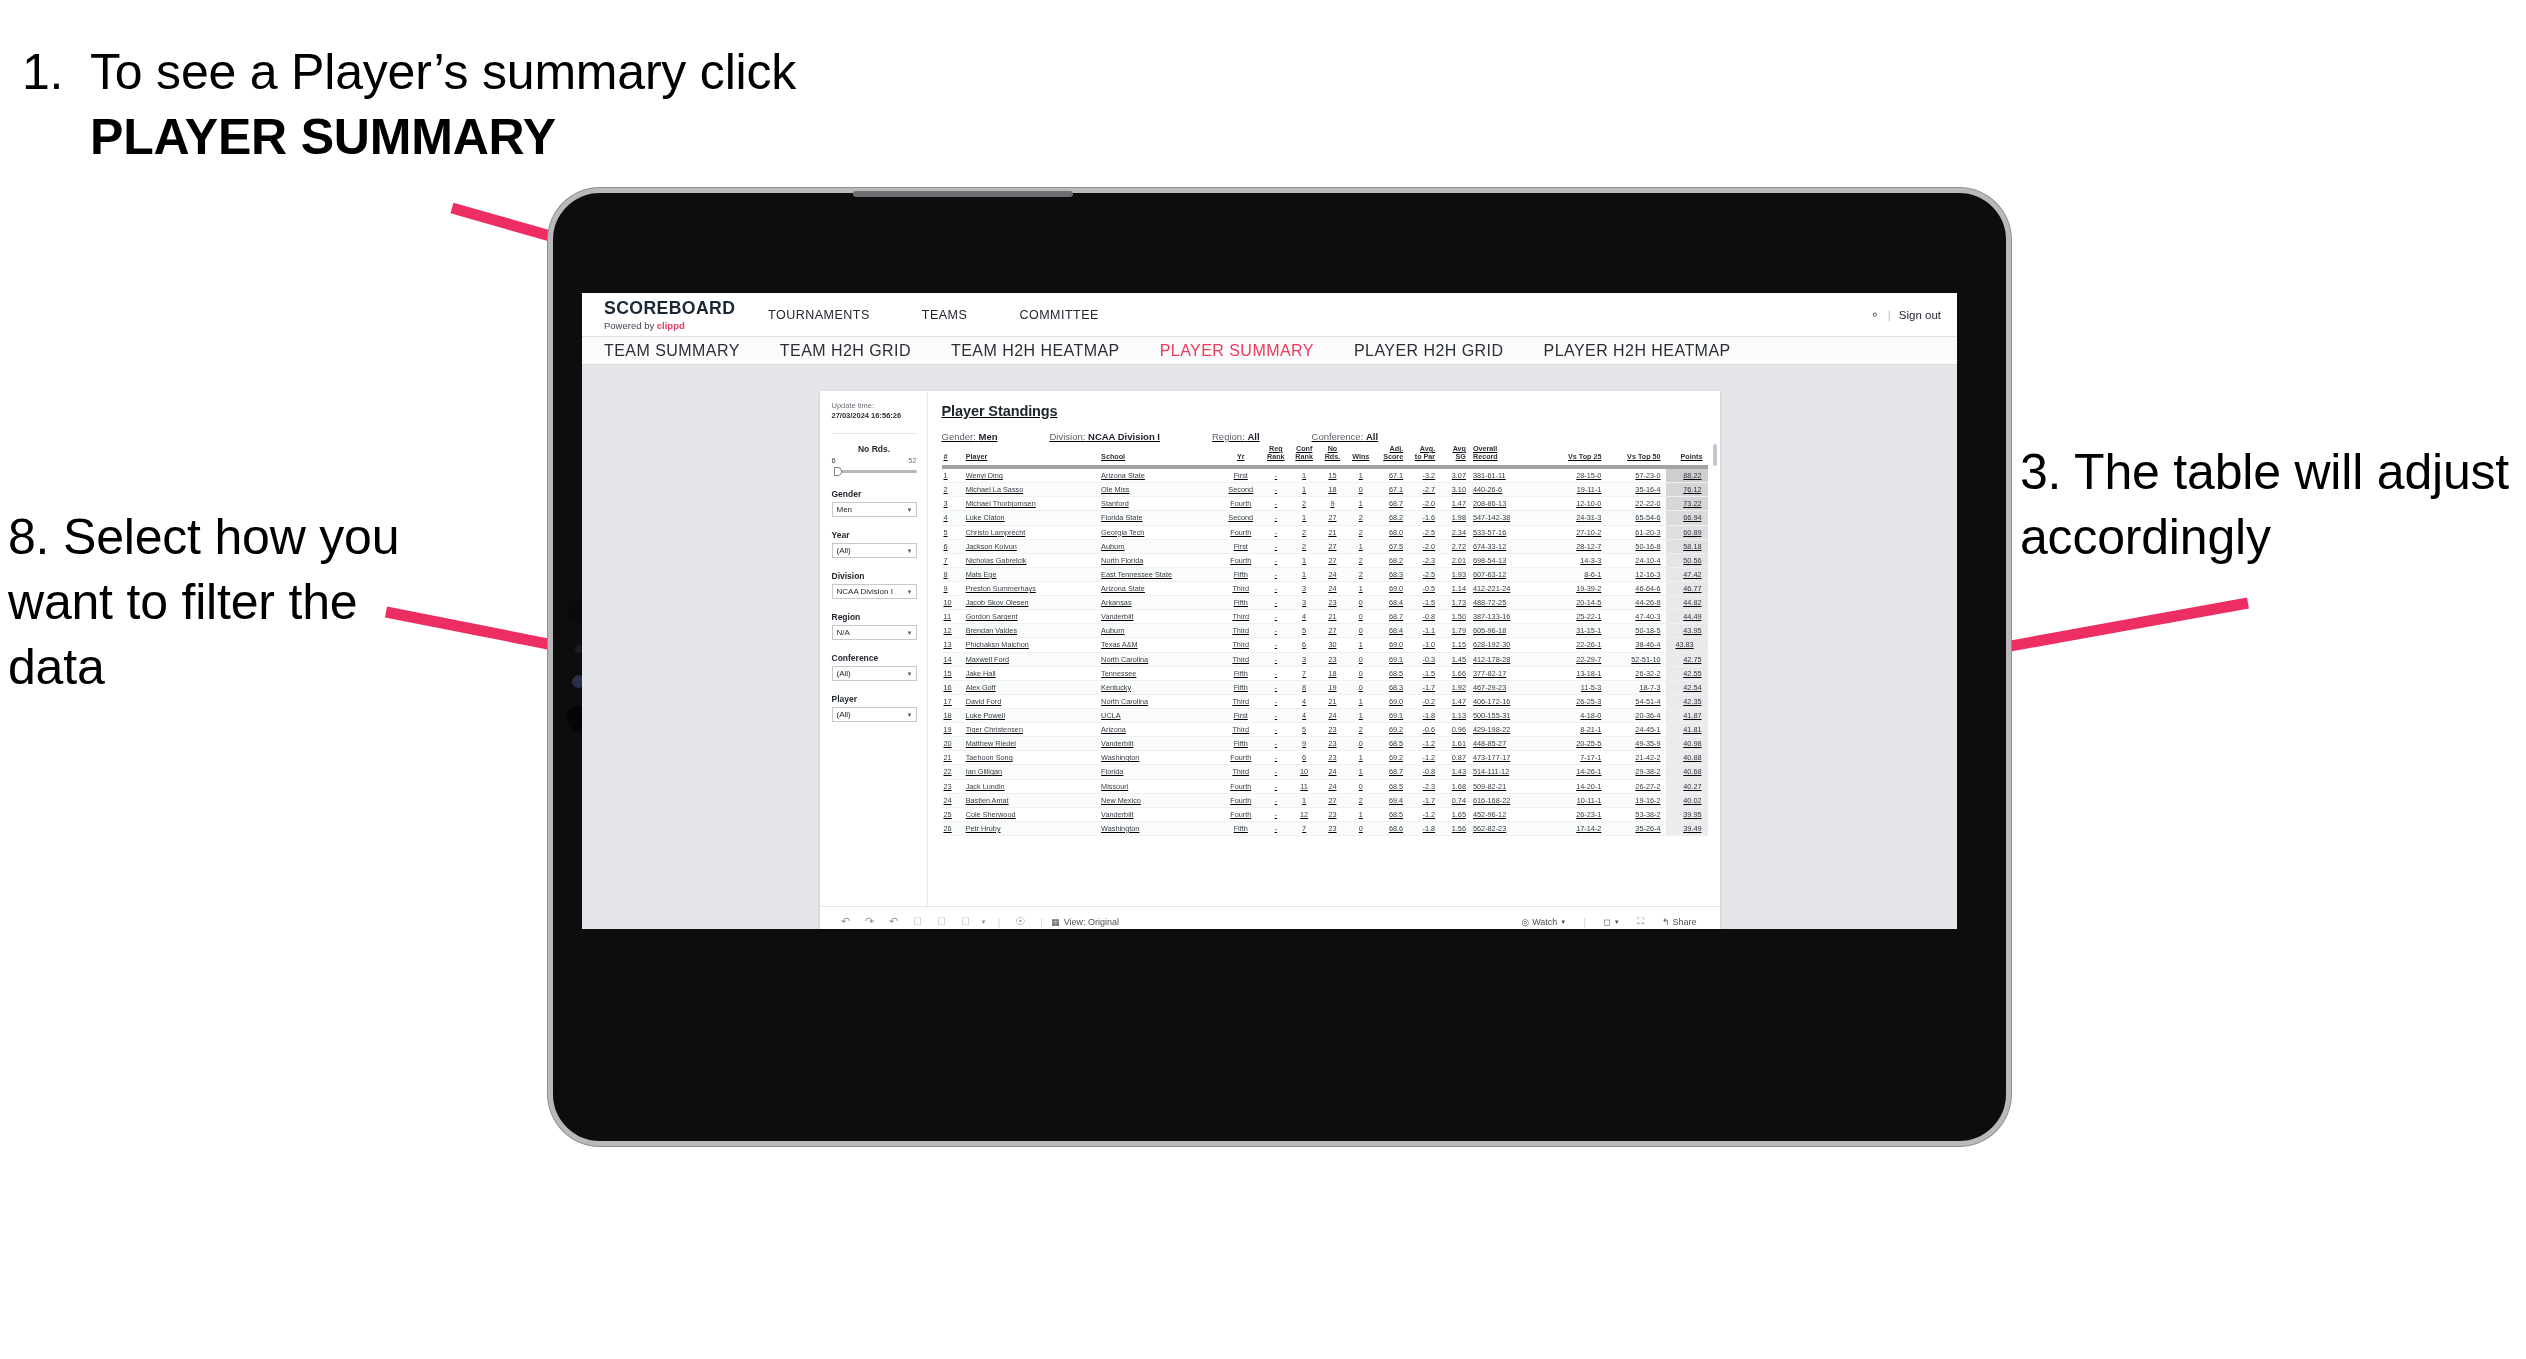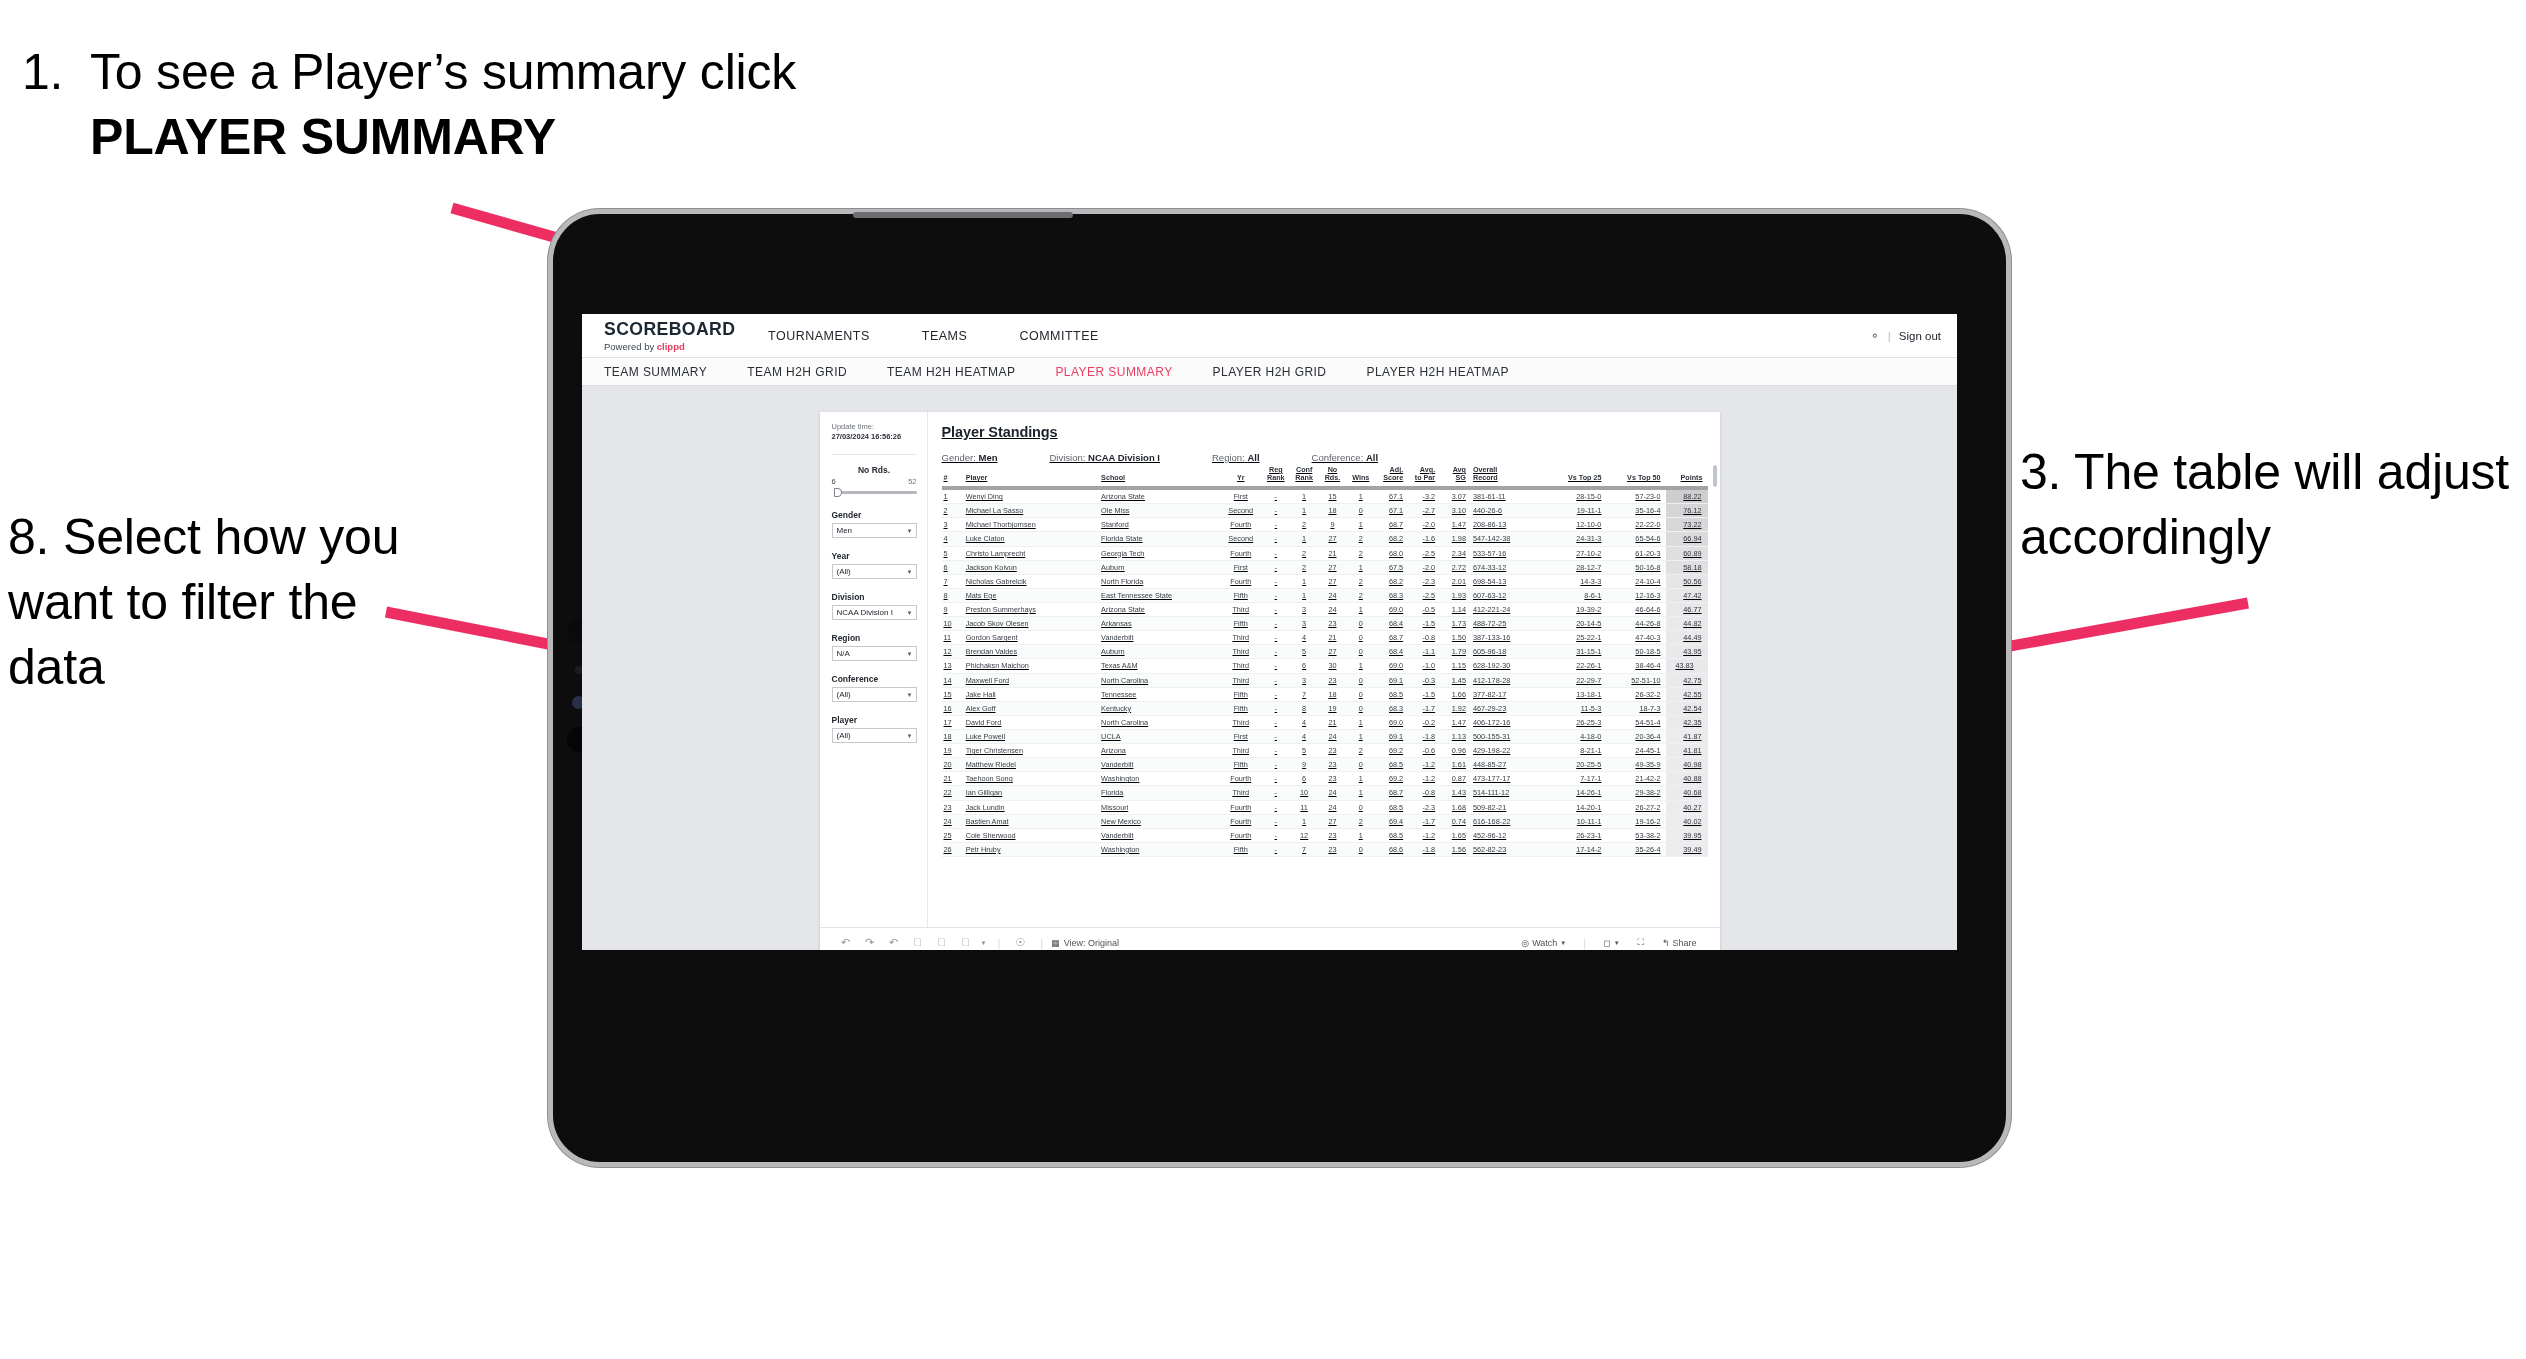"SCOREBOARD" #tablet { top: 209px -> 188px }
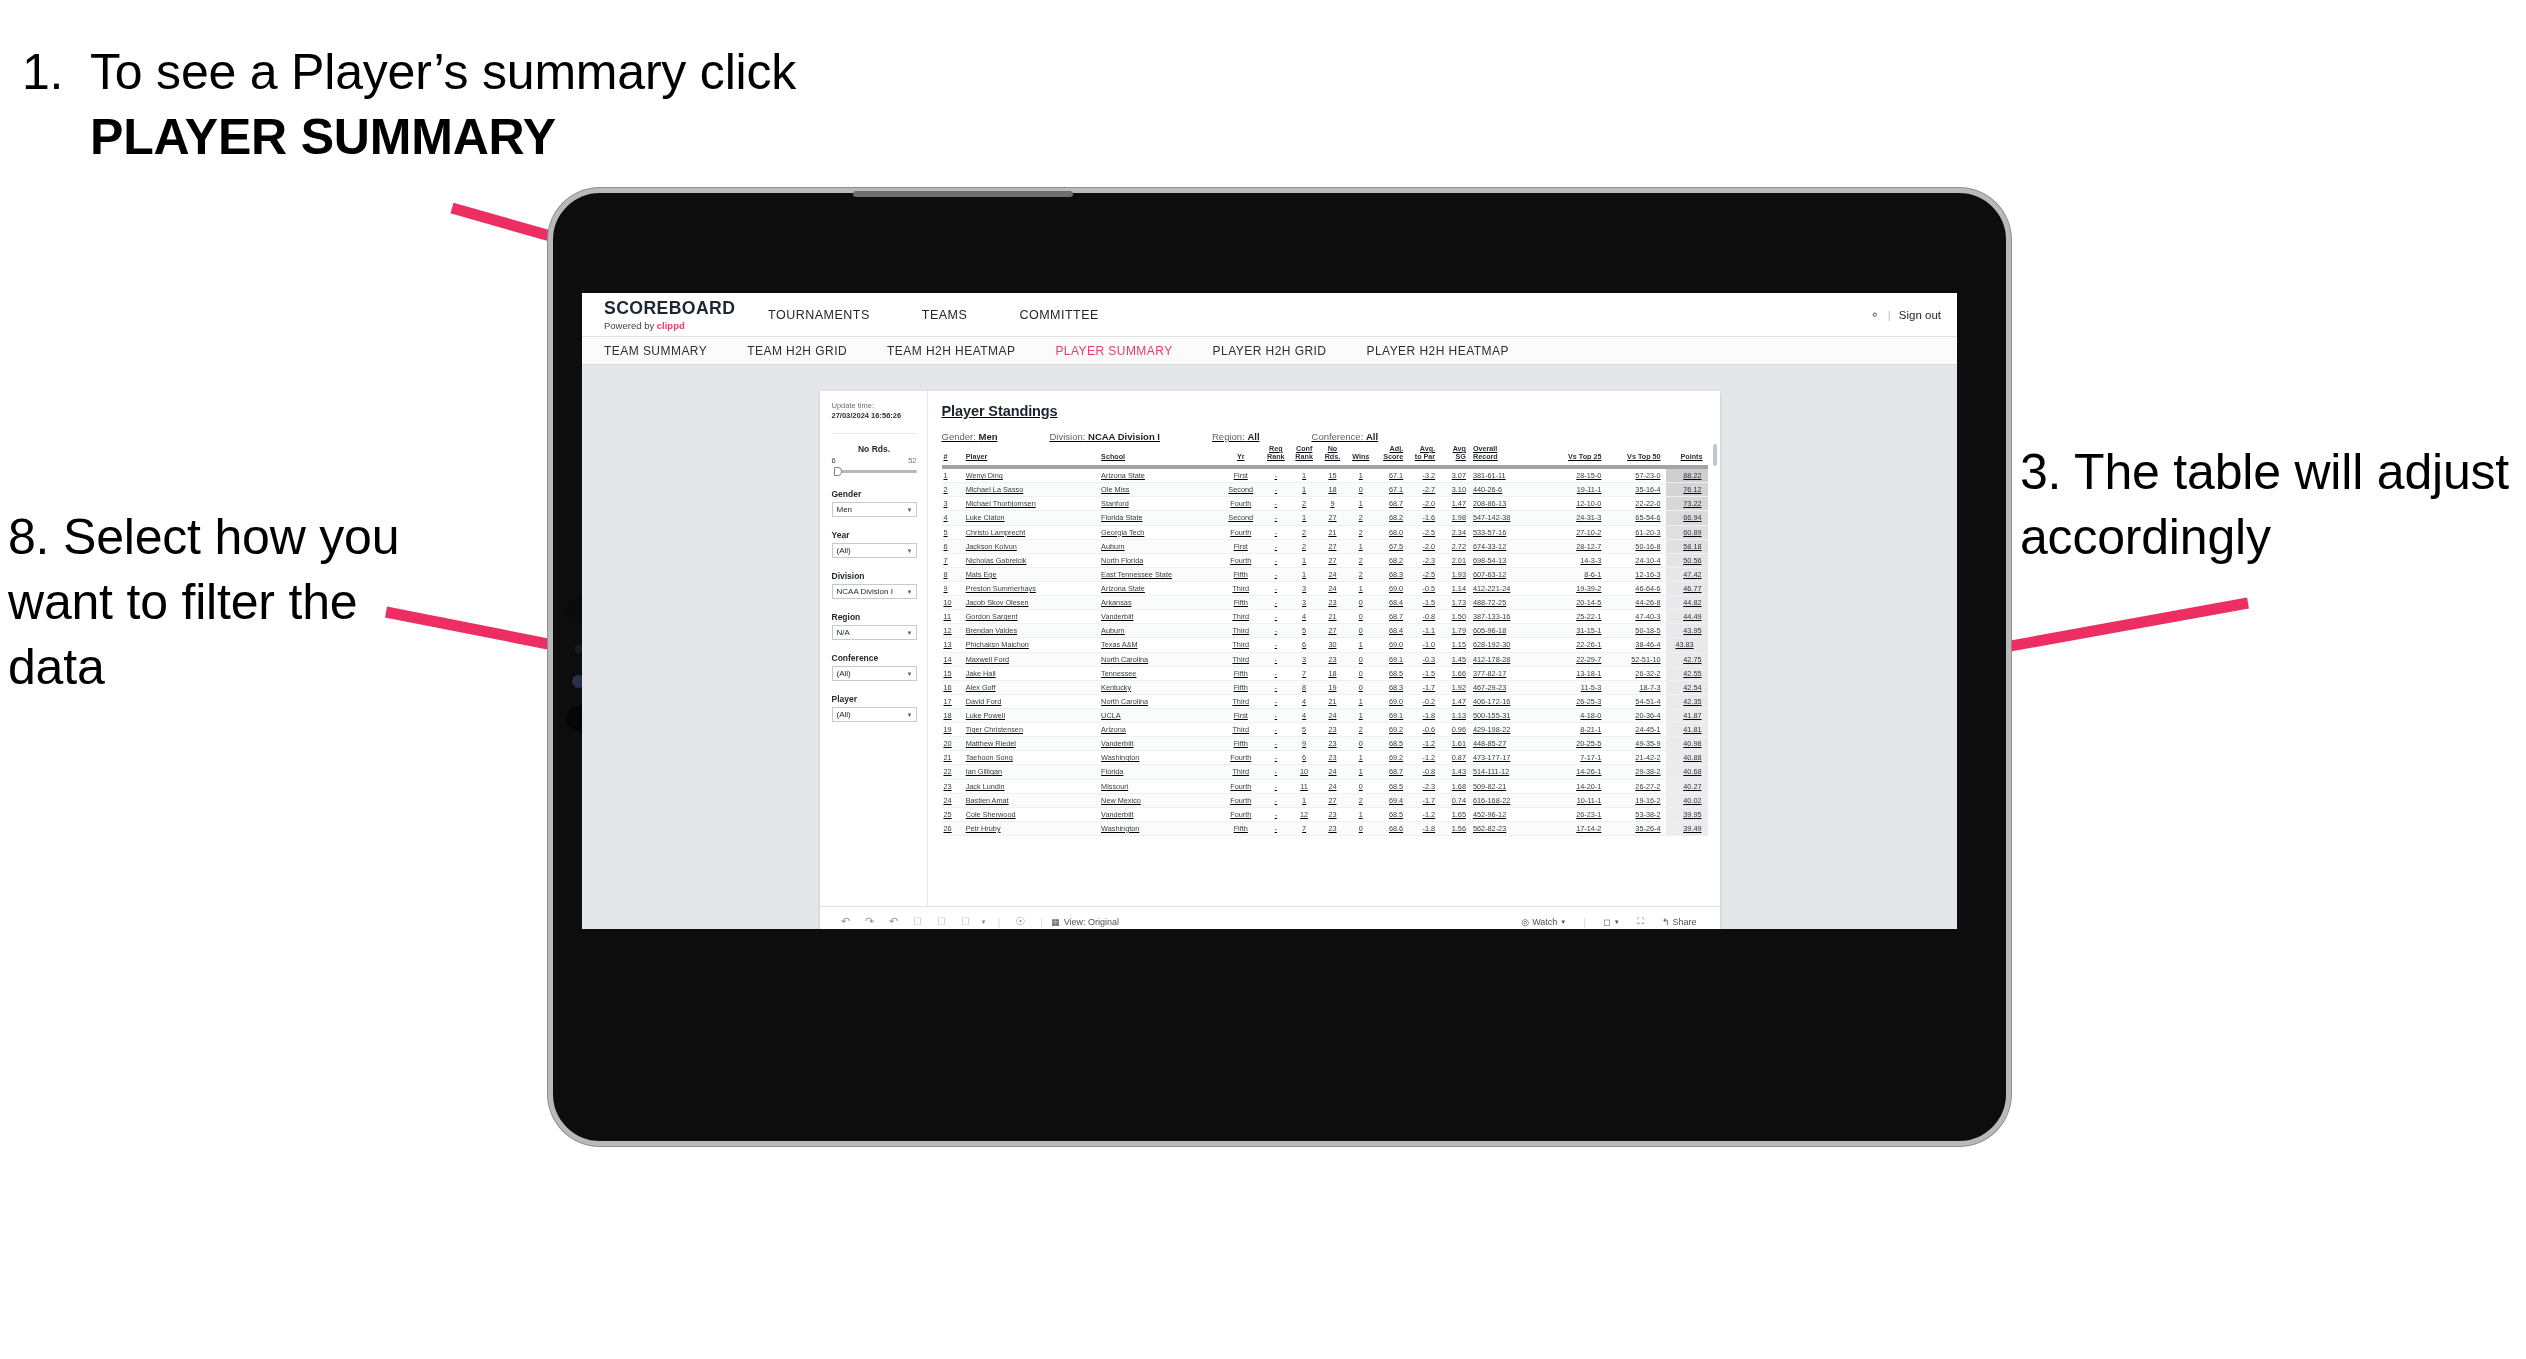"TEAM SUMMARY" .subtab { font-size: 12px -> 16px }
